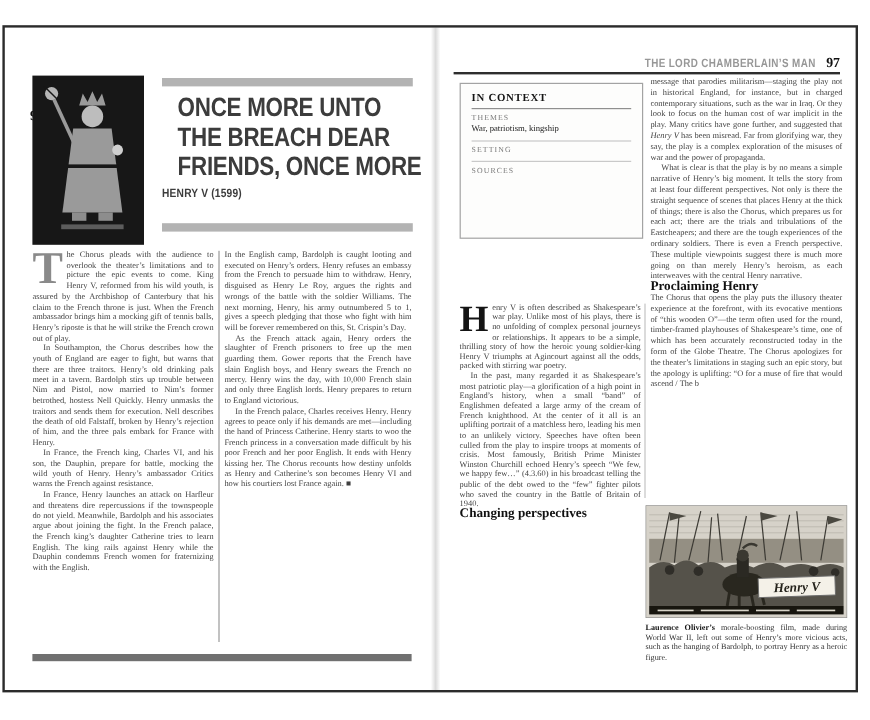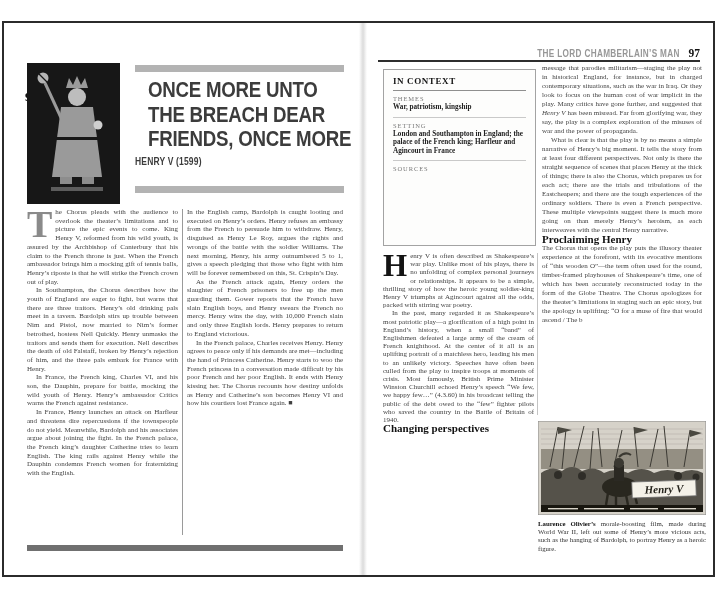"IN CONTEXT" .ctxbox { height: 177px -> 130px }
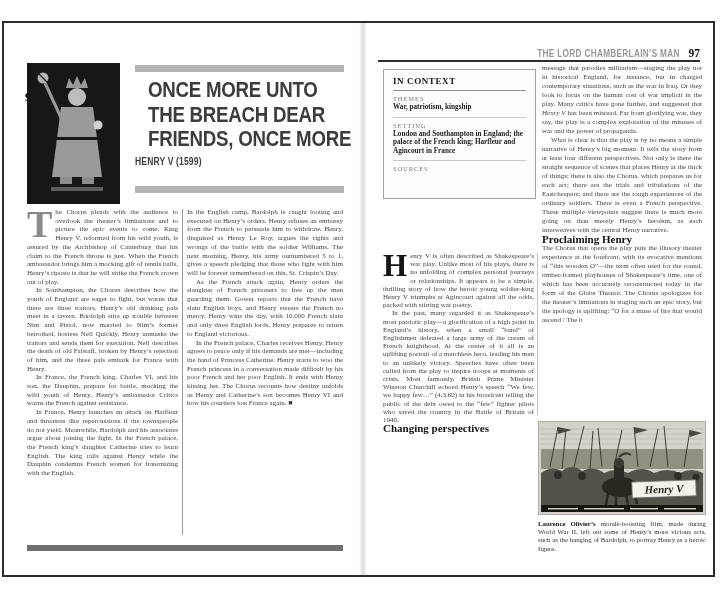"War, patriotism, kingship" .ctx-val { font-weight: bold -> normal }
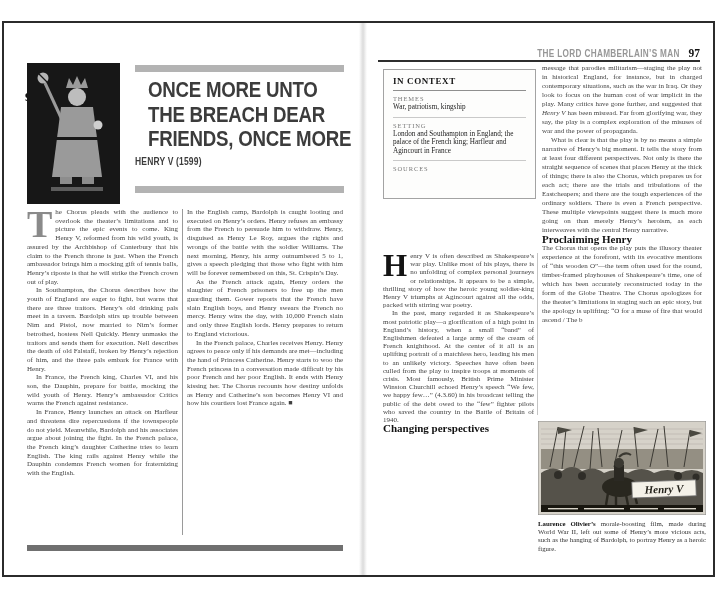"London and Southampton in England;" div.ctx-val { html: <div>London and Southampton in England; the palace of the French king; Harfleur and Agincourt in France</div> -> none }
